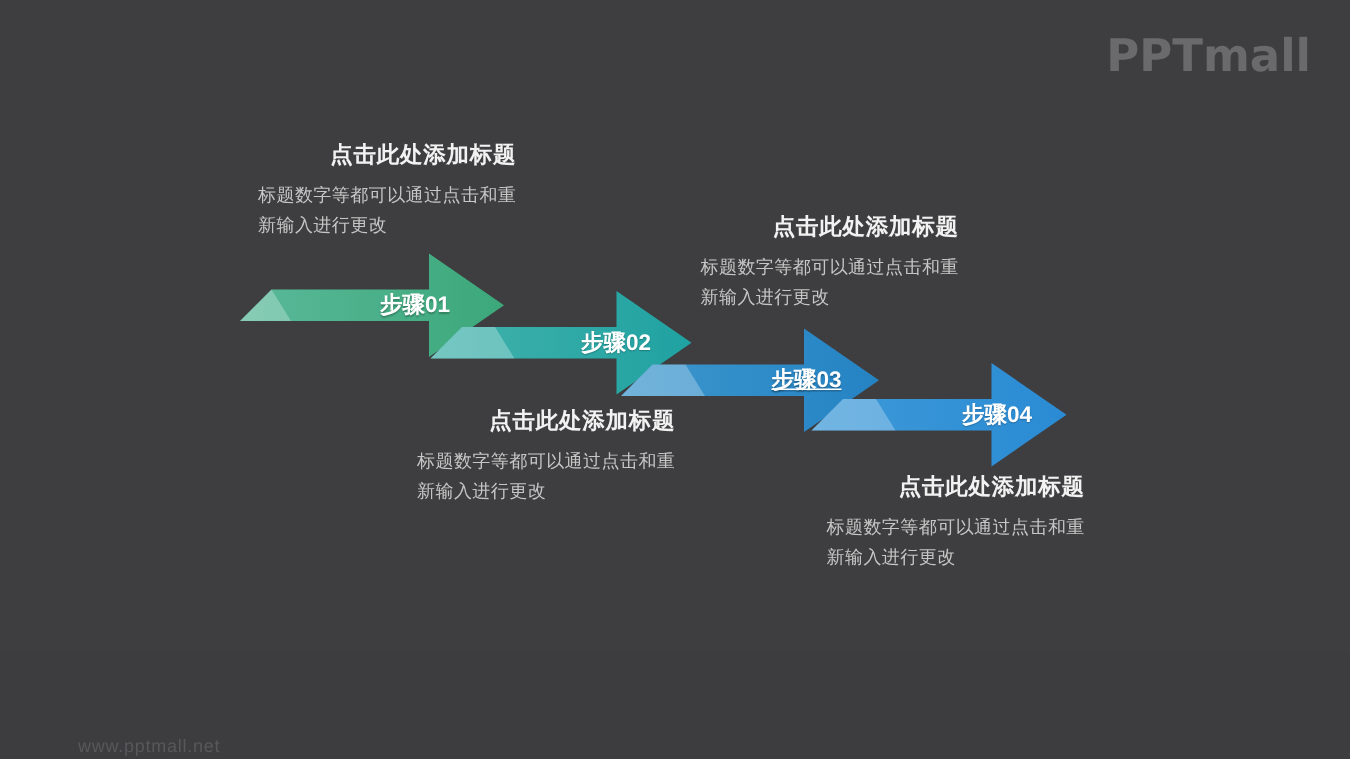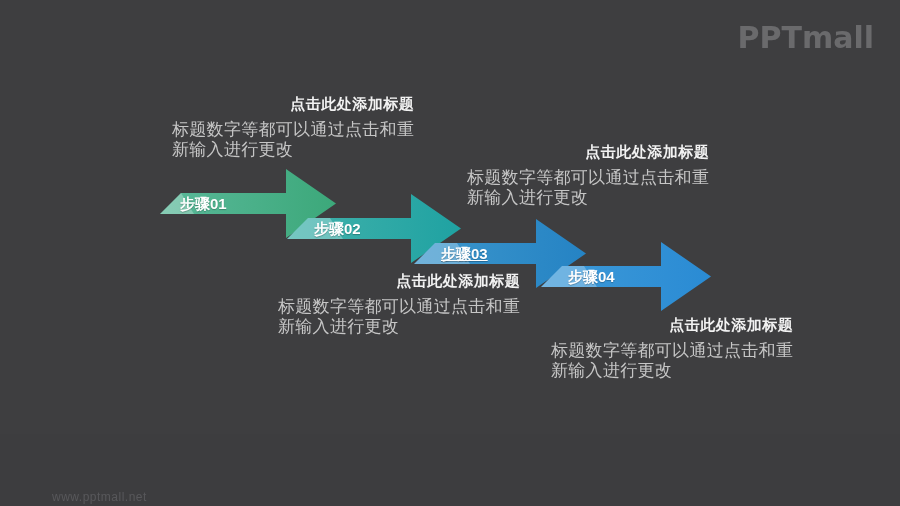"标题数字等都可以通过点击和重" .tb-line { font-size: 17px -> 12px }
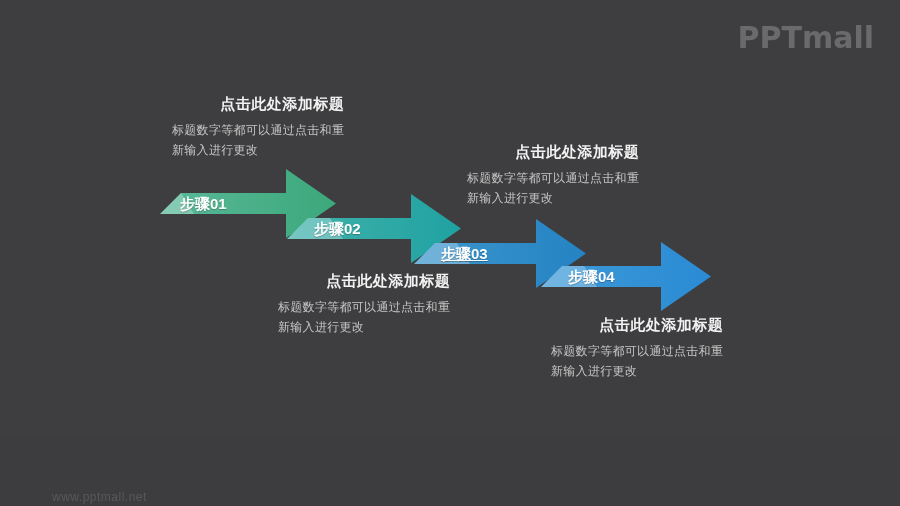"步骤01" .step-label { text-align: left -> right }
